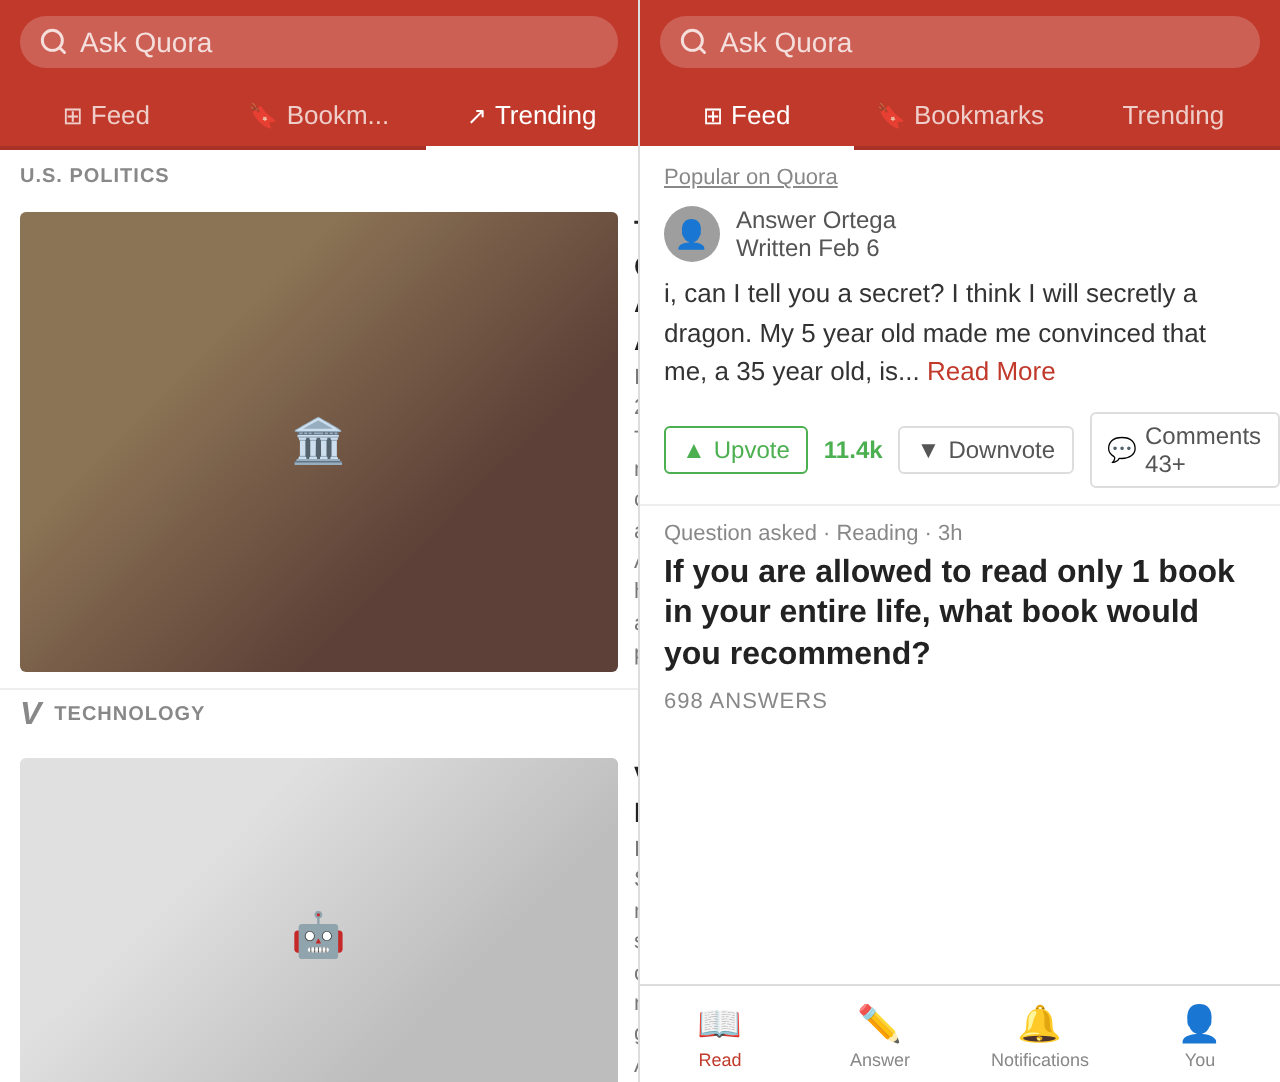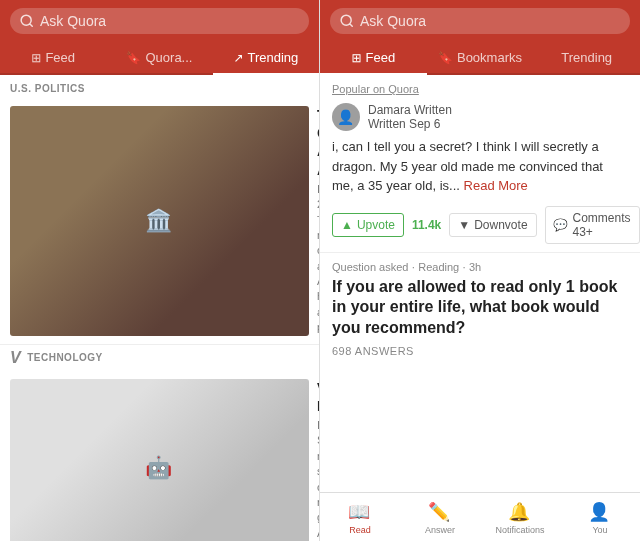"Quora..." span { text: Quora -> Bookm }
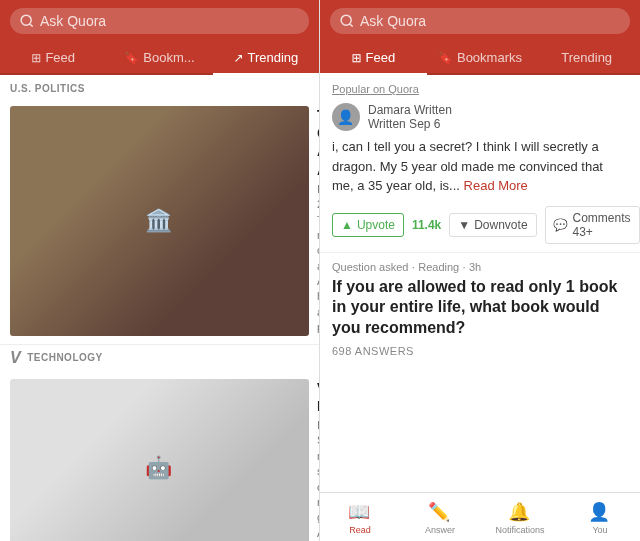"Damara Written" div { text: Damara Written -> Answer Ortega }
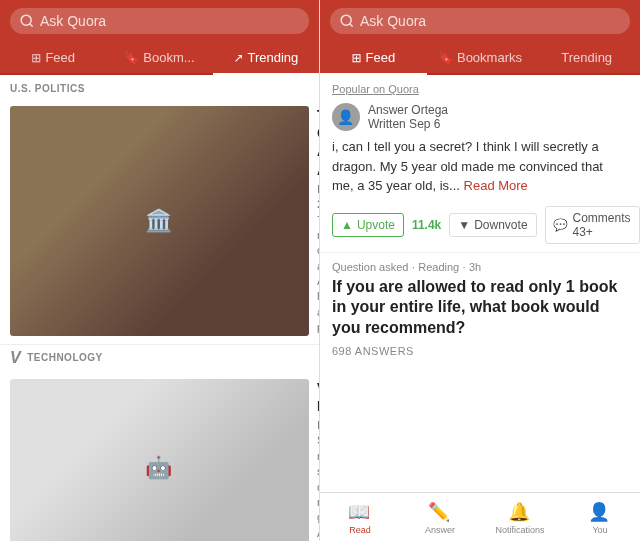"Written Sep 6" div { text: Sep -> Feb }
